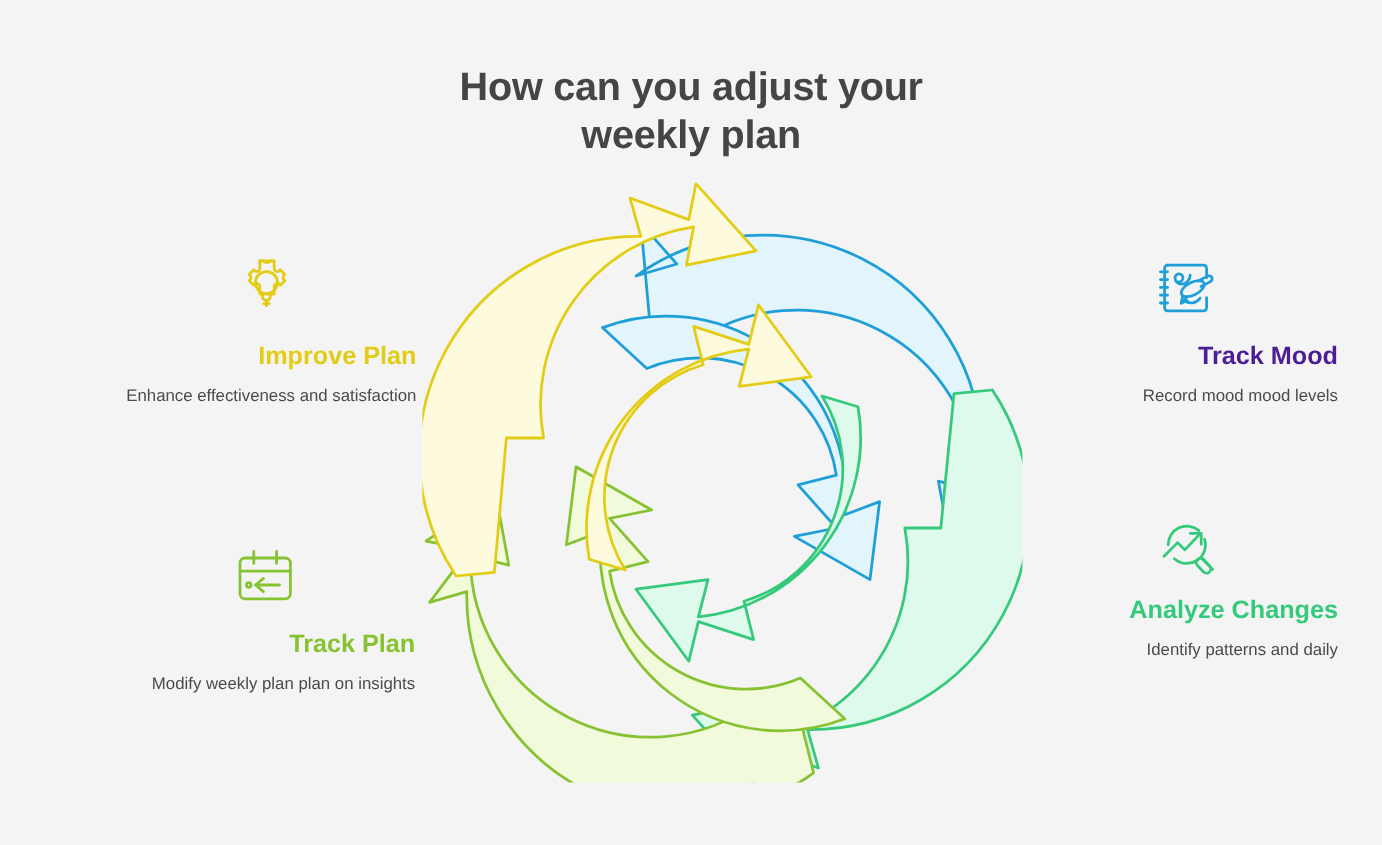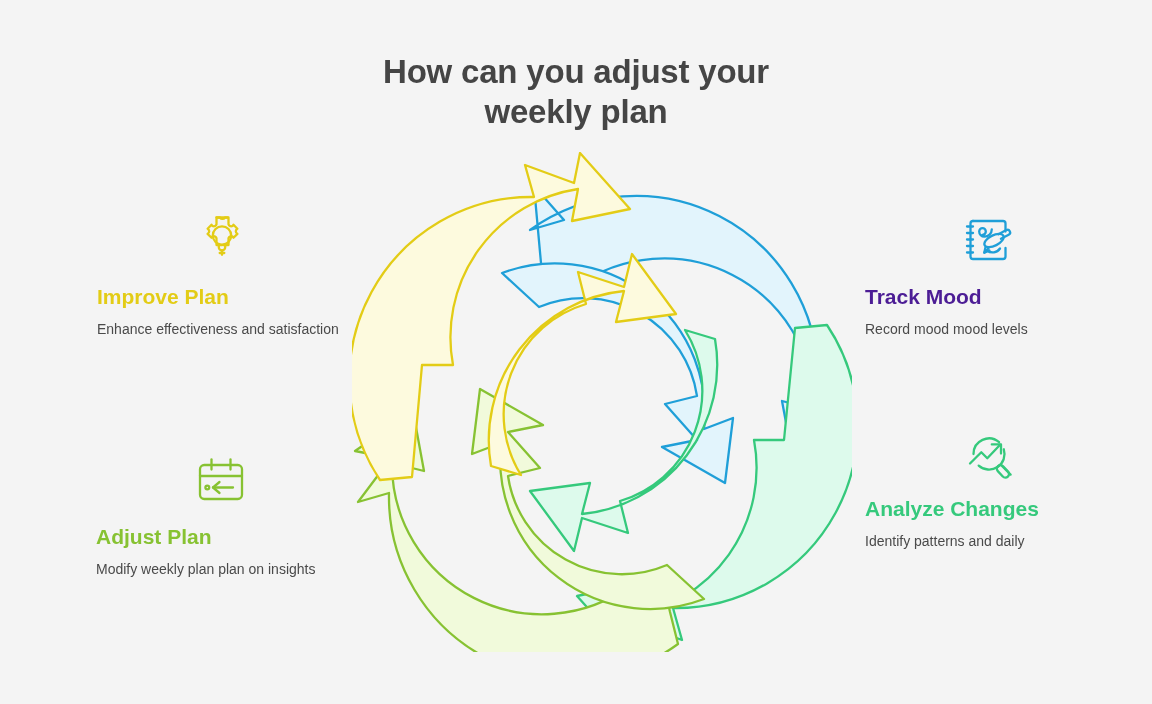"Improve Plan" .quadrant { text-align: left -> right }
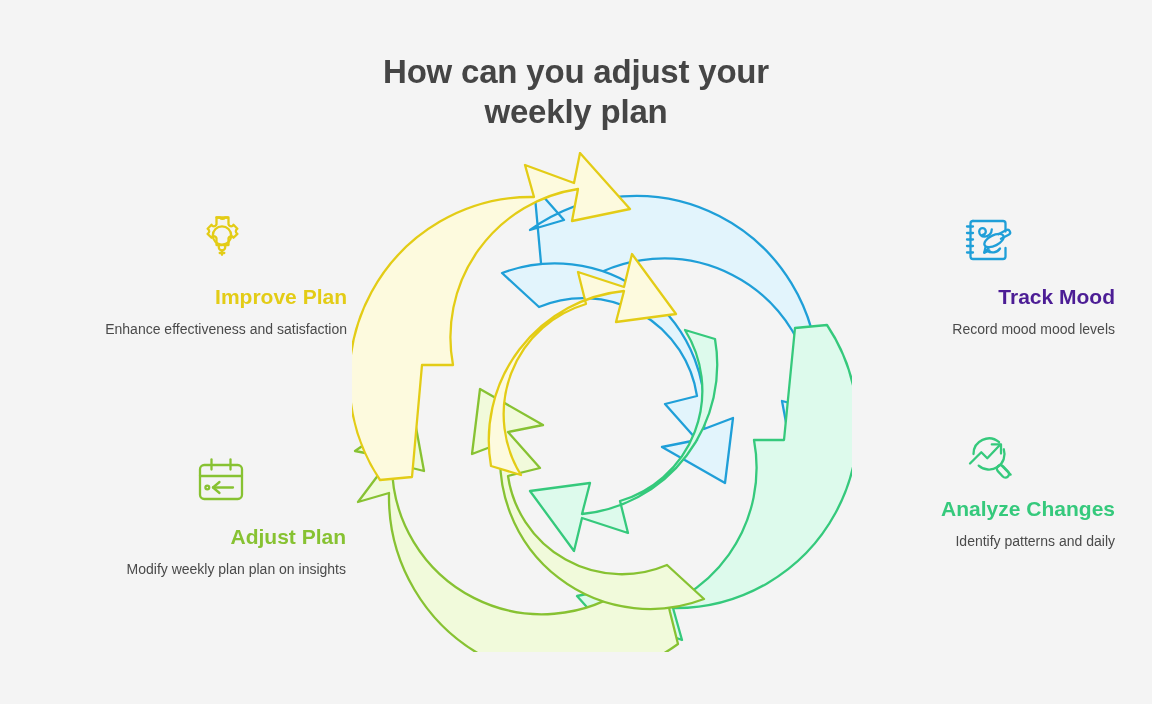"Adjust Plan" p.q-title { text: Adjust -> Track }
